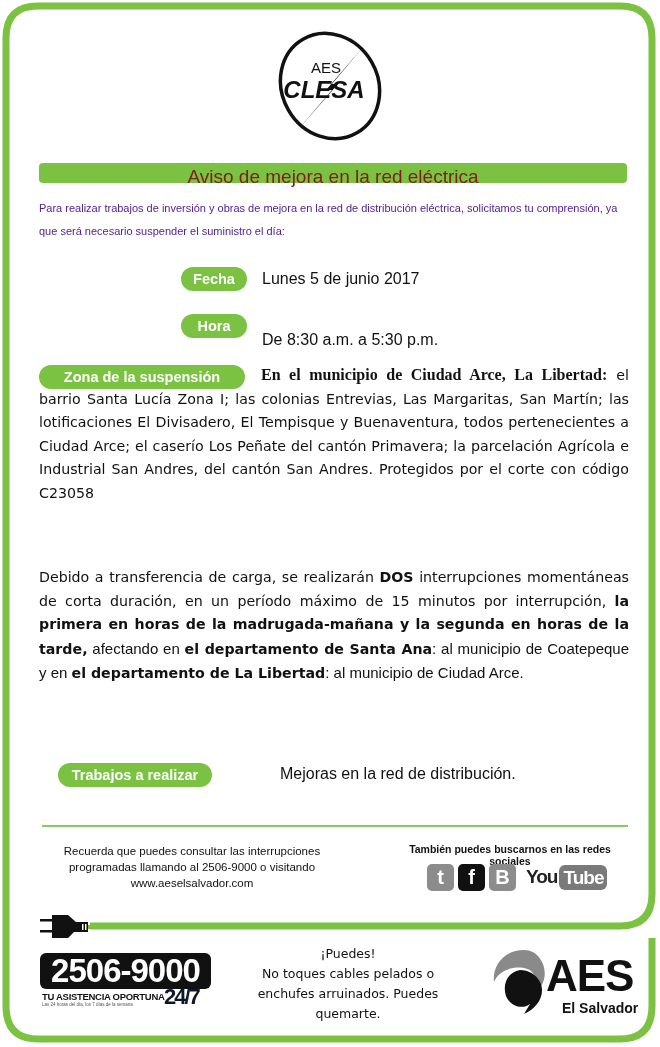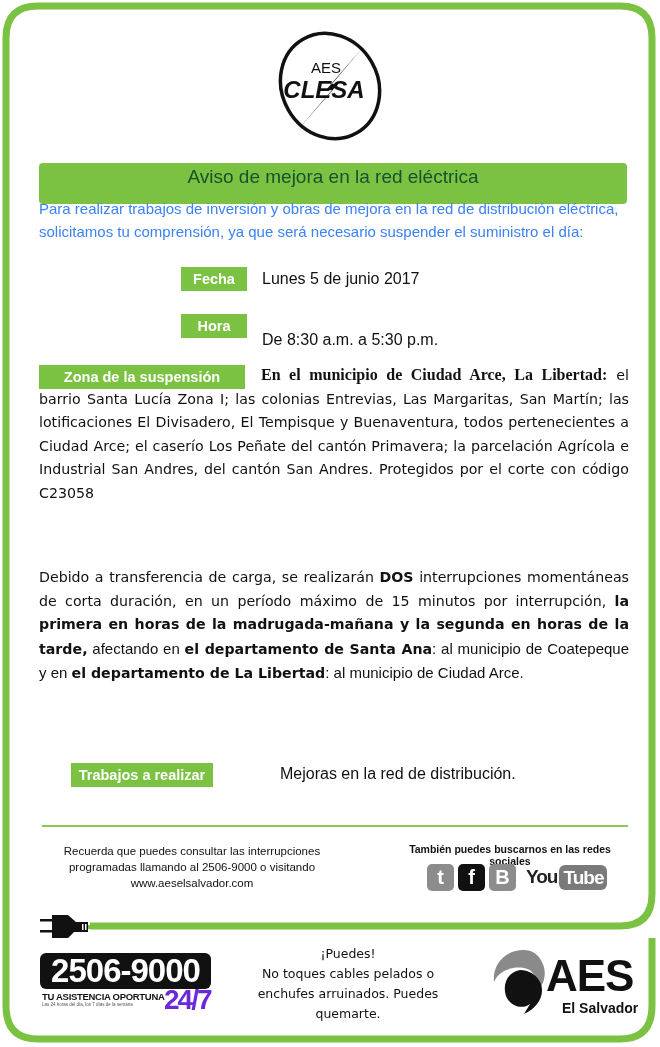"Aviso de mejora en la" .title-bar { color: #14532d -> #7f1d1d; height: 41px -> 20px }
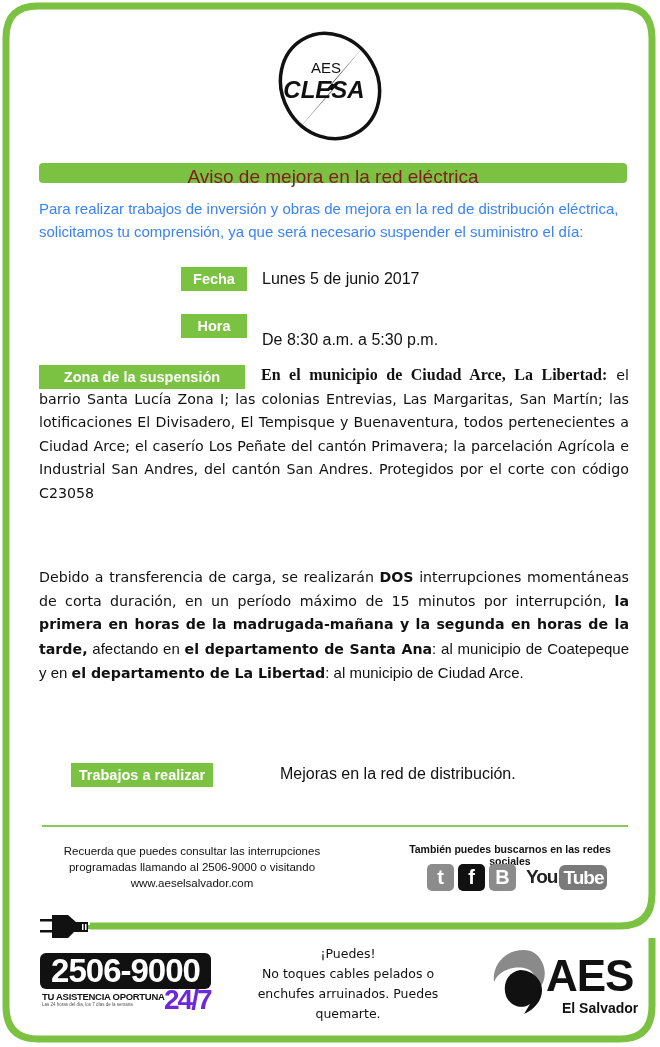"Para realizar trabajos de inversión" .intro { color: #3b82f6 -> #4c1d95; font-size: 15px -> 11px }
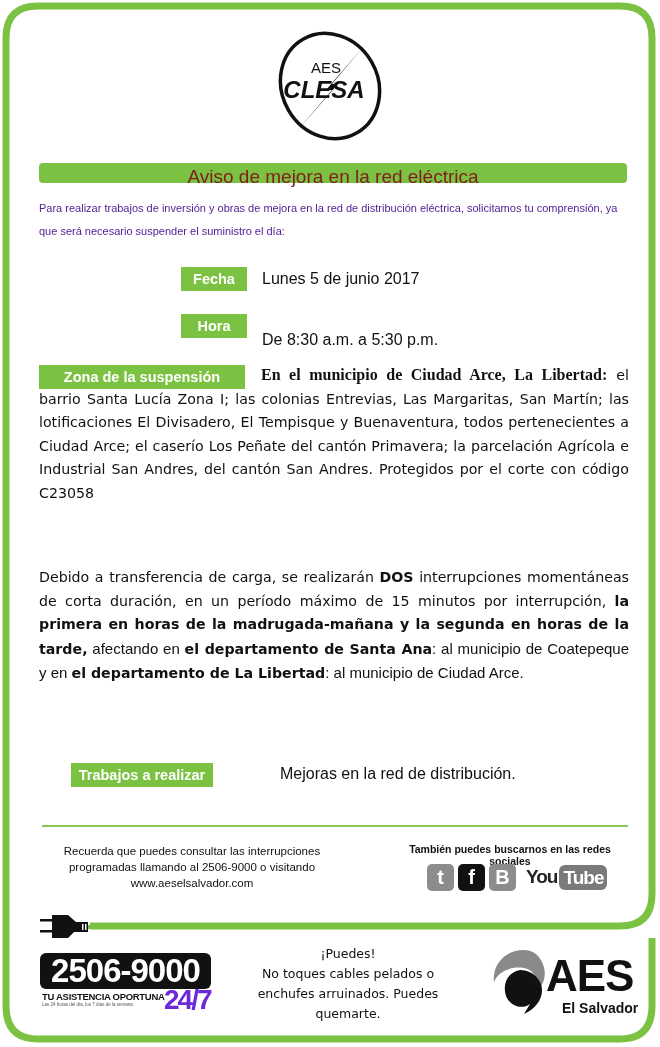"Fecha" .tag { border-radius: 0 -> 12px }
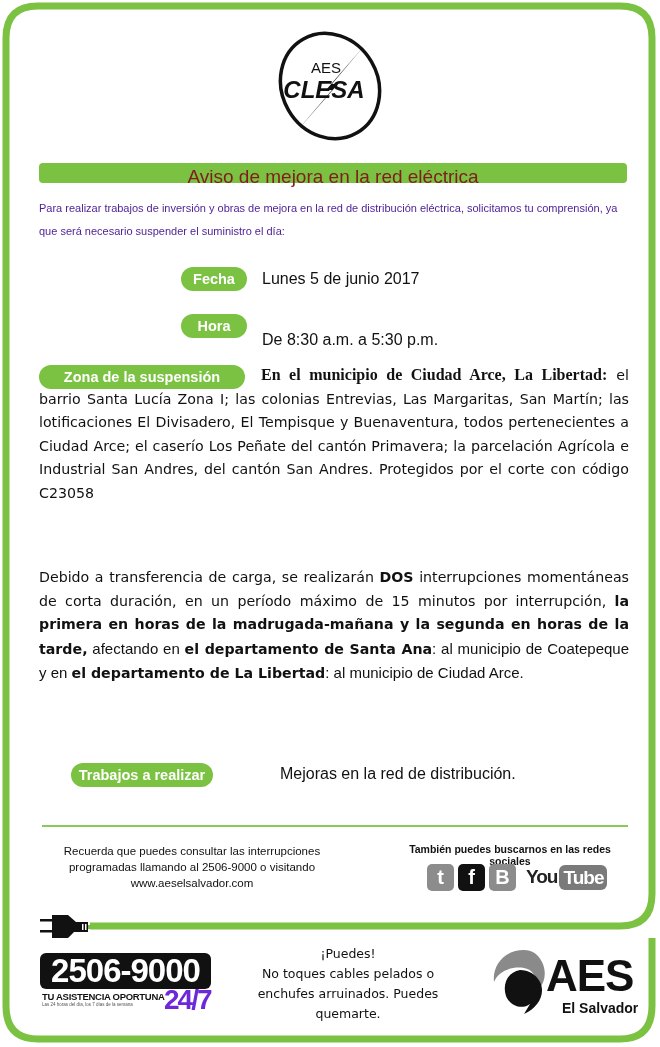"Trabajos a realizar" div.tag { left: 71px -> 58px; width: 142px -> 154px }
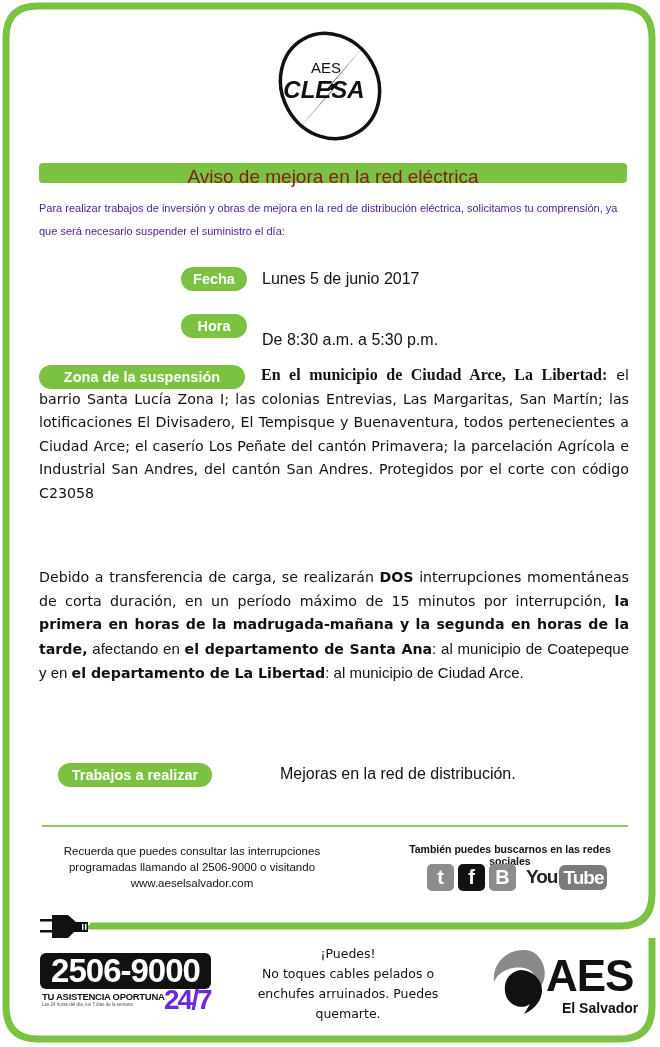"24/7" .badge247 { color: #6d28d9 -> #0f172a; font-size: 28px -> 22px }
